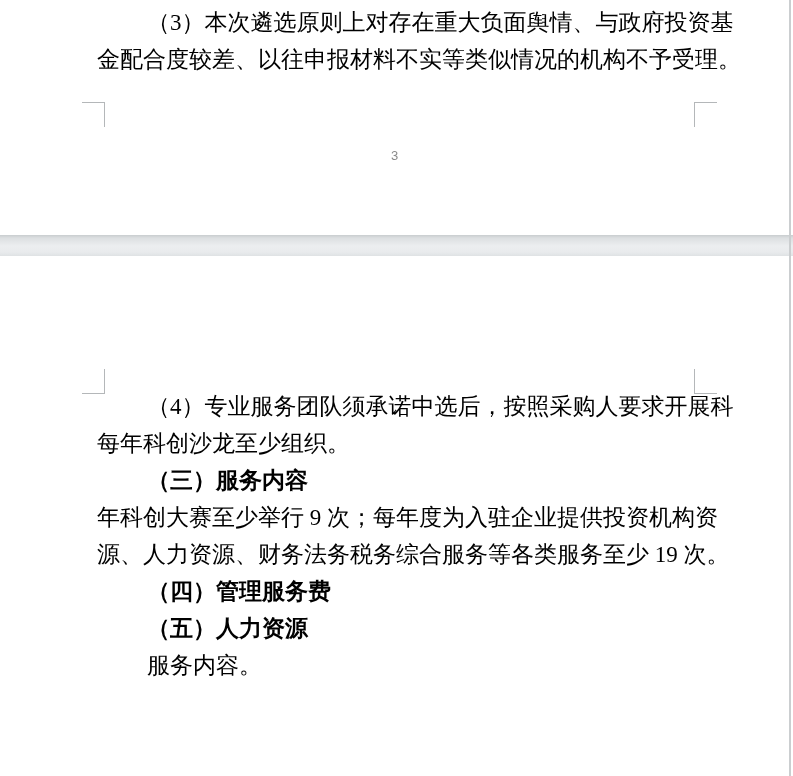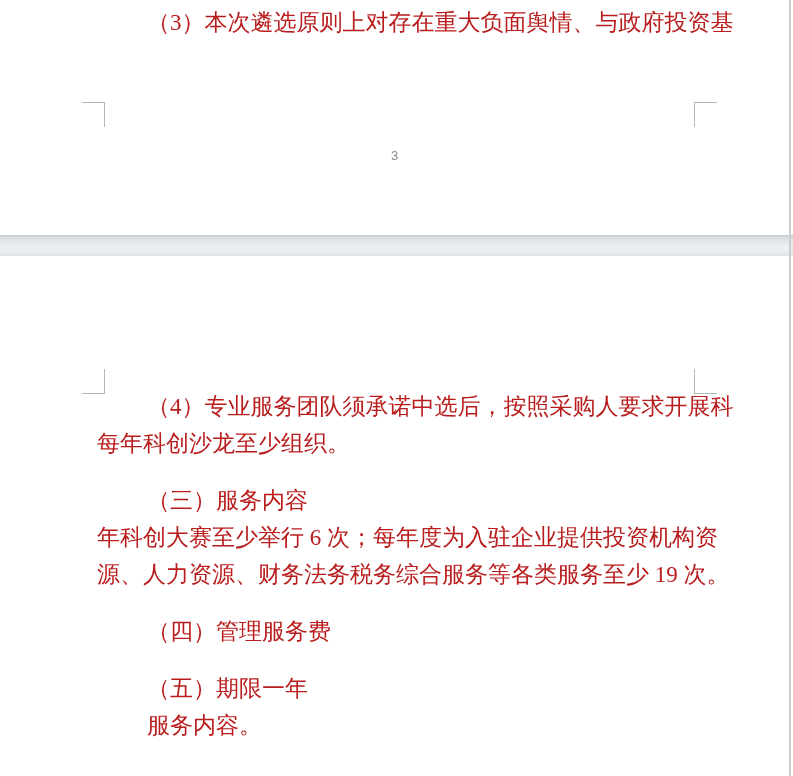"（3）本次遴选原则上对存在重大负面舆情、与政府投资基" .line { color: #b91c1c -> #000000 }
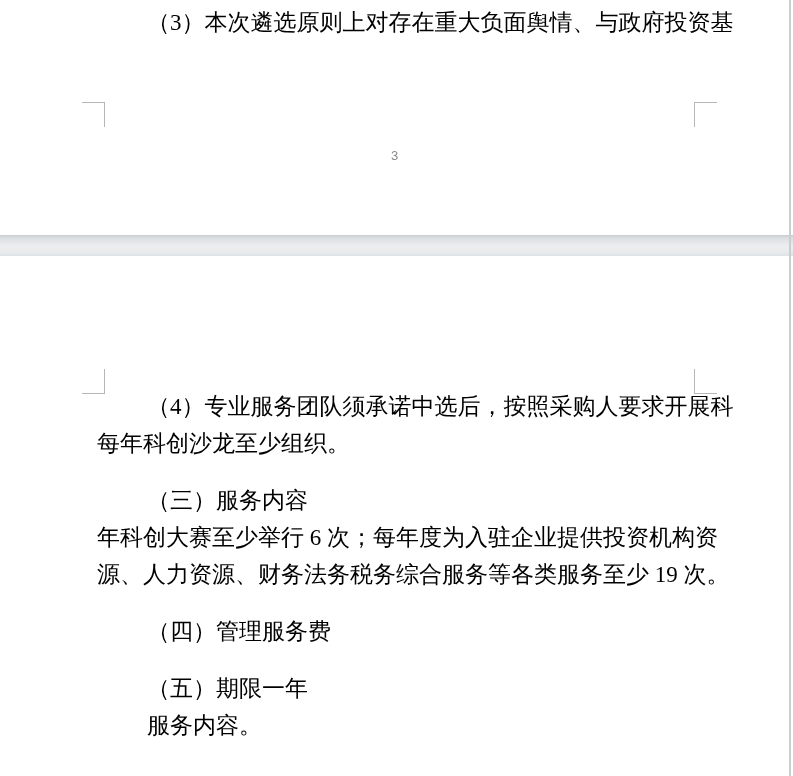"金配合度较差、以往申报材料不实等类似情况的机构不予受理。" div.line { html: none -> <div>金配合度较差、以往申报材料不实等类似情况的机构不予受理。</div> }
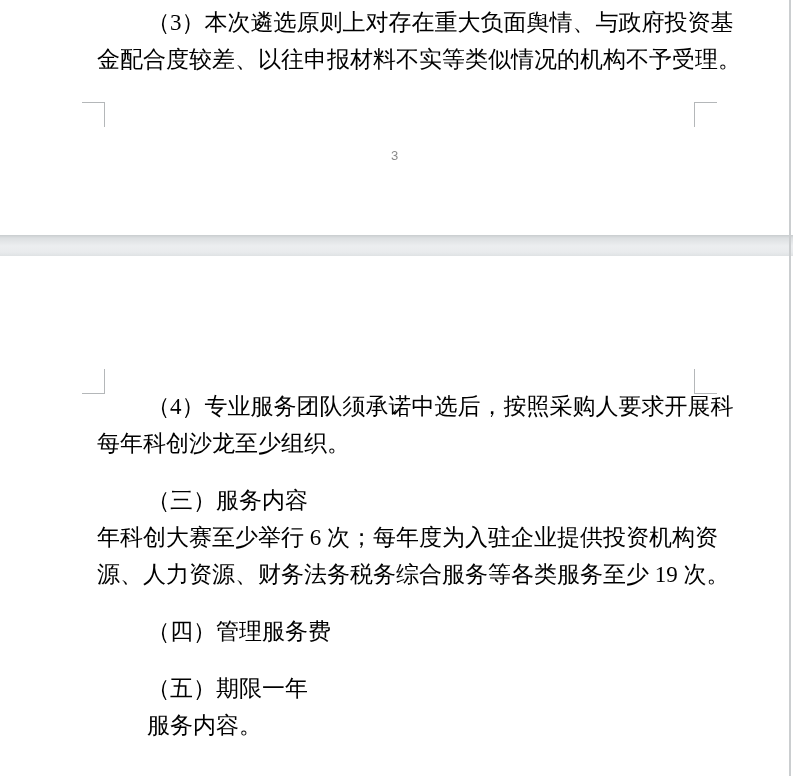"（三）服务内容" .line.heading { font-weight: normal -> bold; margin-top: 20px -> none }
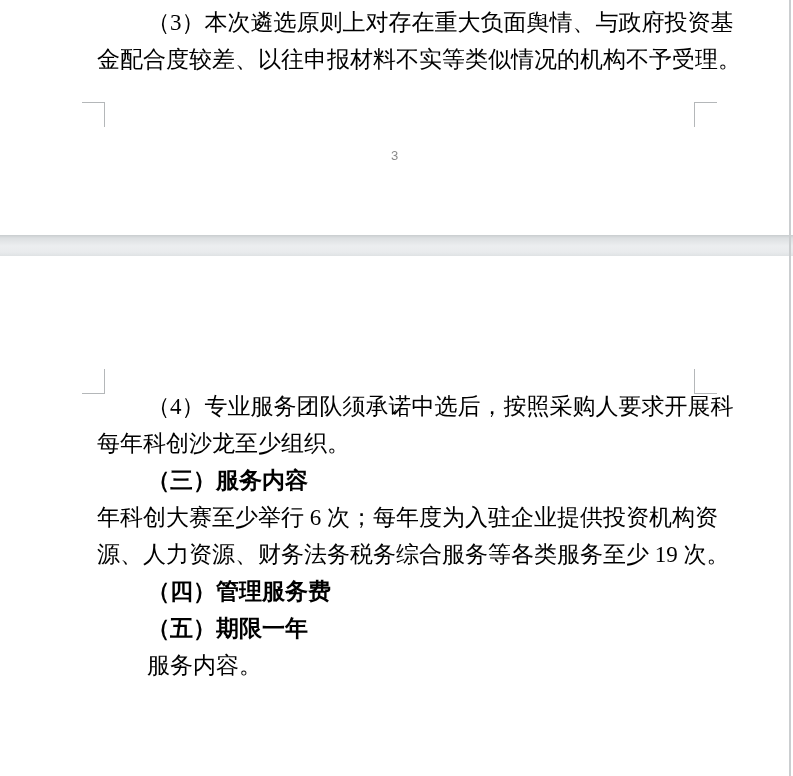"年科创大赛至少举行 6 次；每年度为入驻企业提供投资机构资" div.line { text: 6 -> 9 }
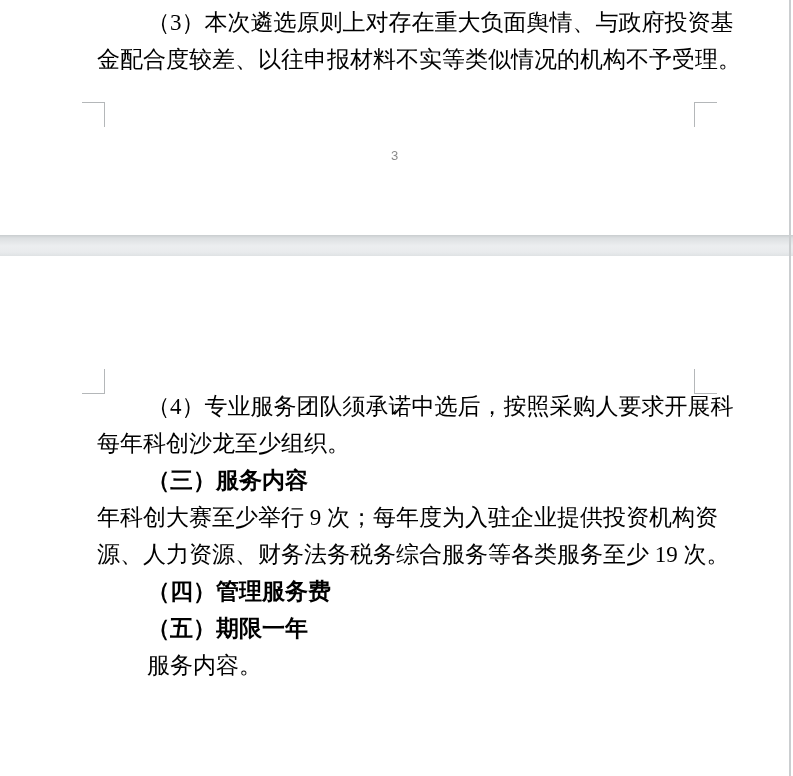"（五）期限一年" div.line { text: 期限一年 -> 人力资源 }
